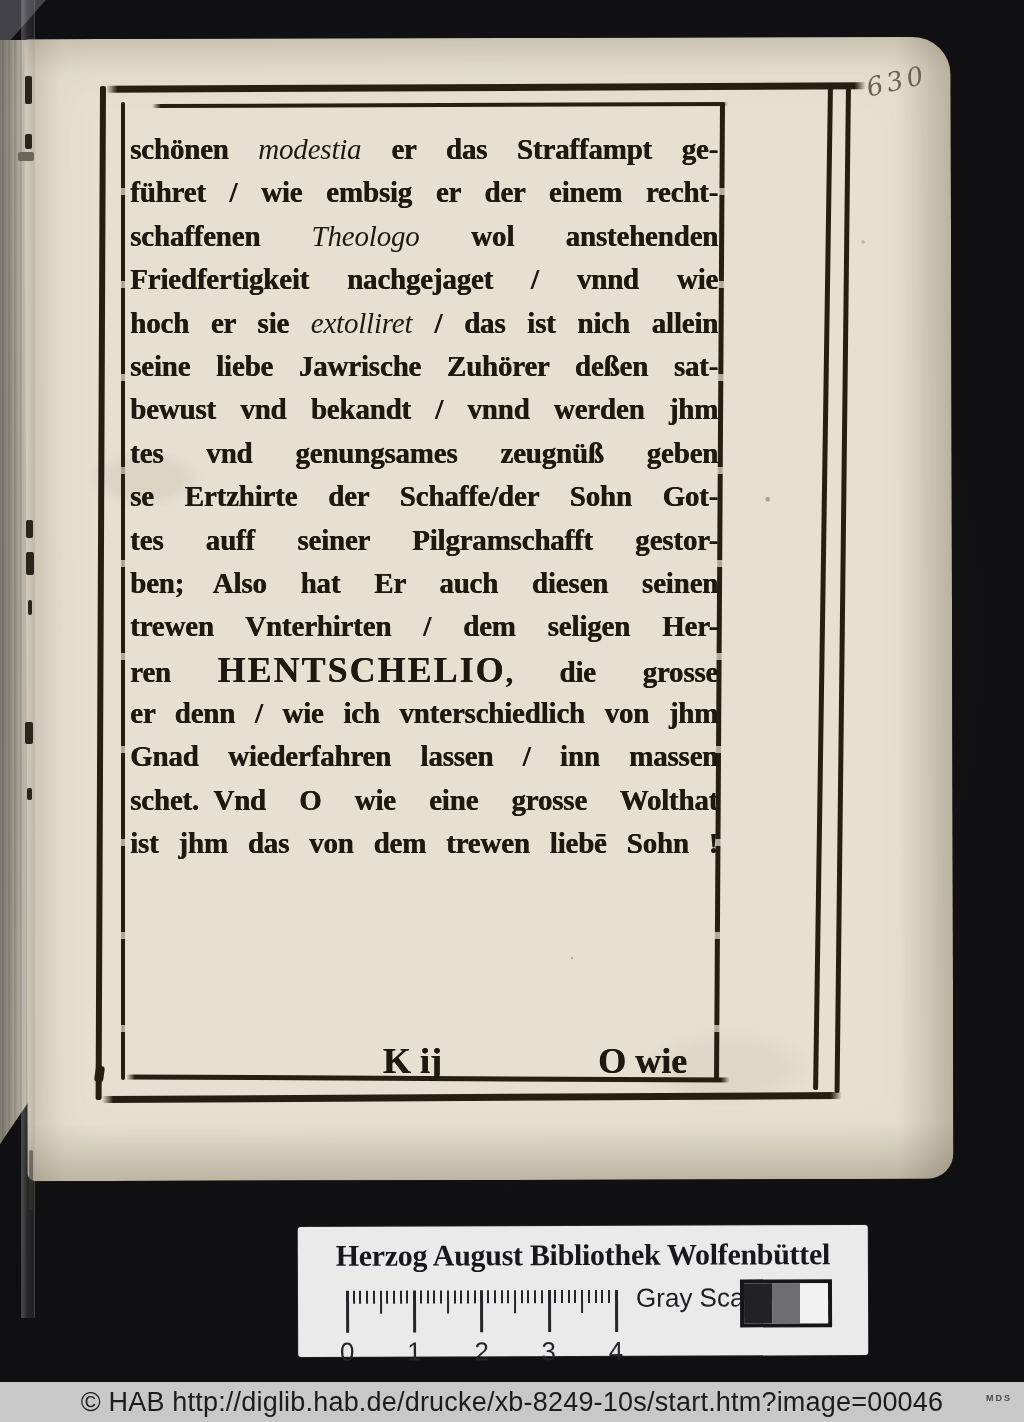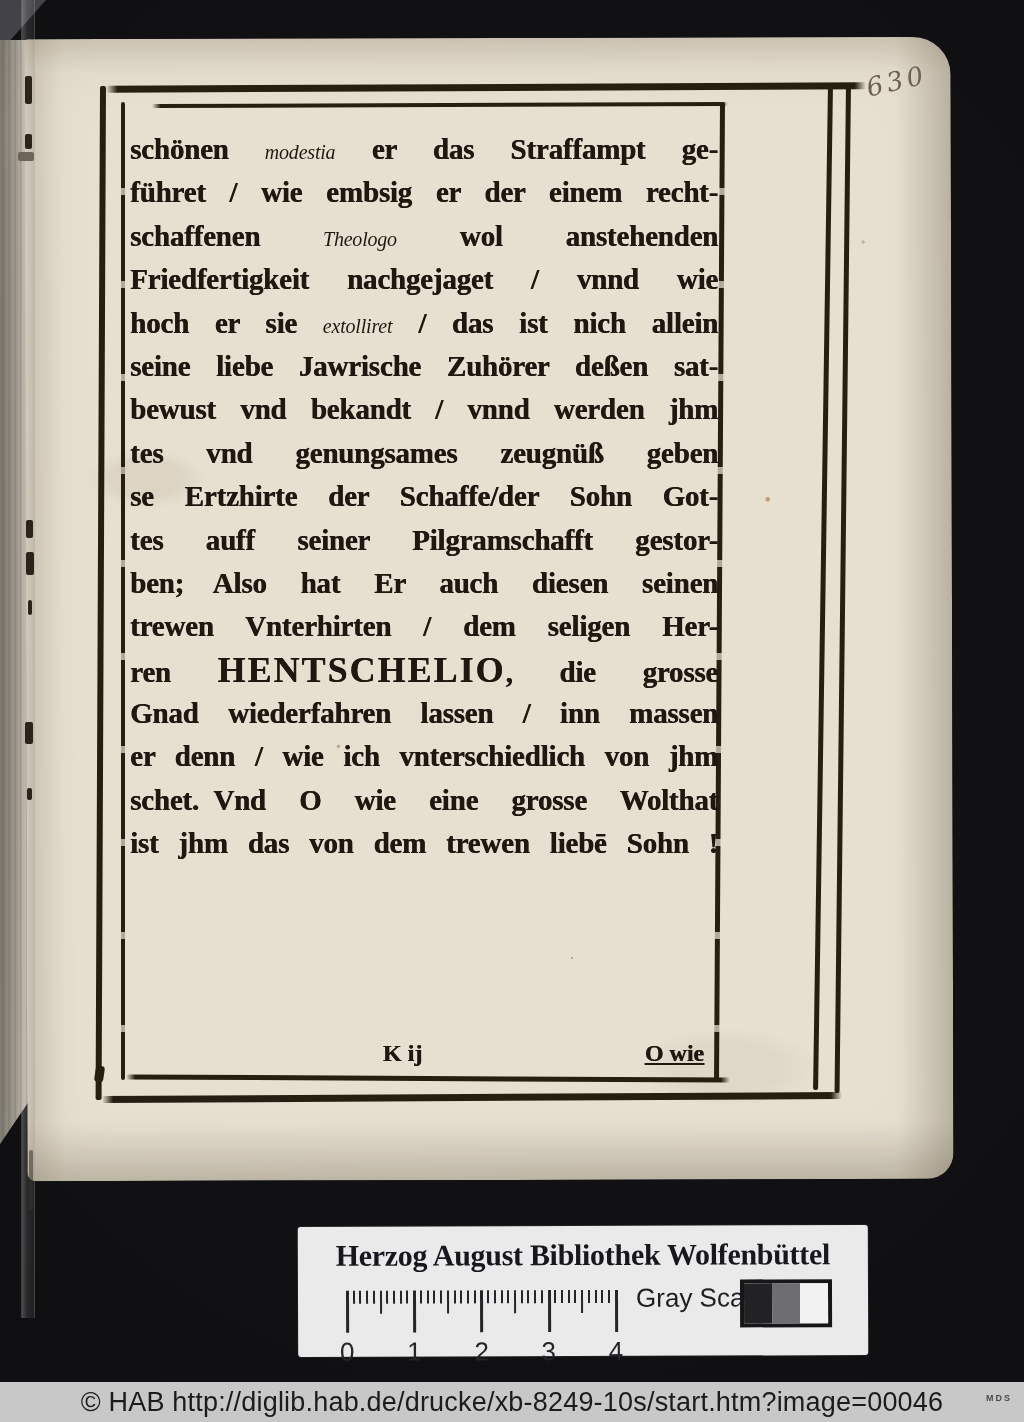"modestia" .seg-antiqua-italic { font-size: 20px -> 29px }
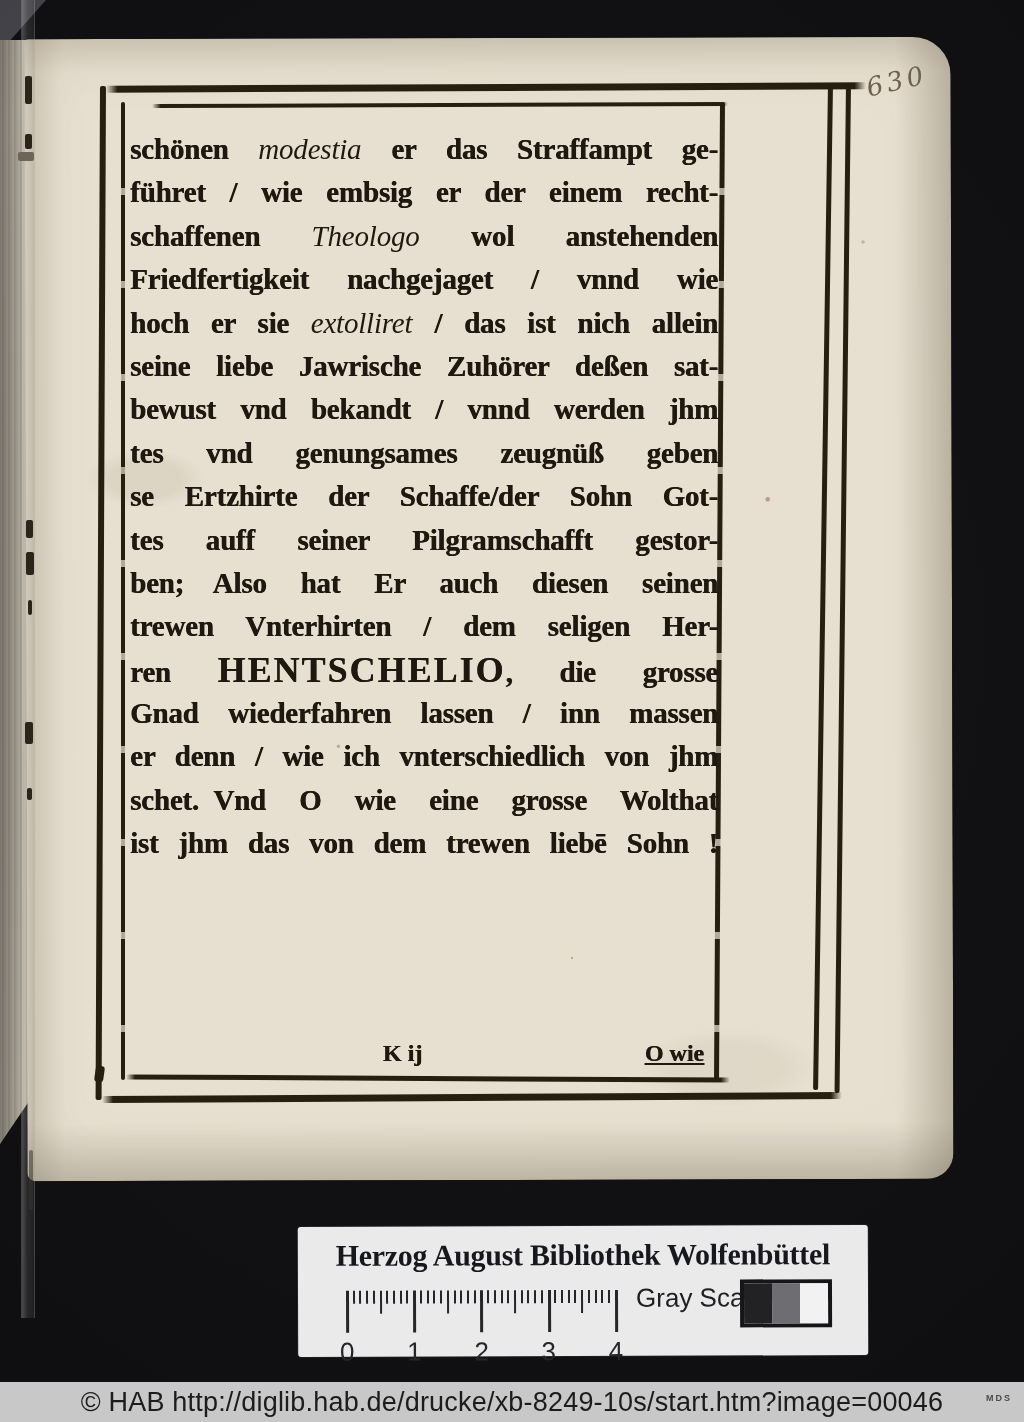"Gnad wiederfahren lassen / inn" div.line { order: before "er denn / wie ich" -> after "er denn / wie ich" }
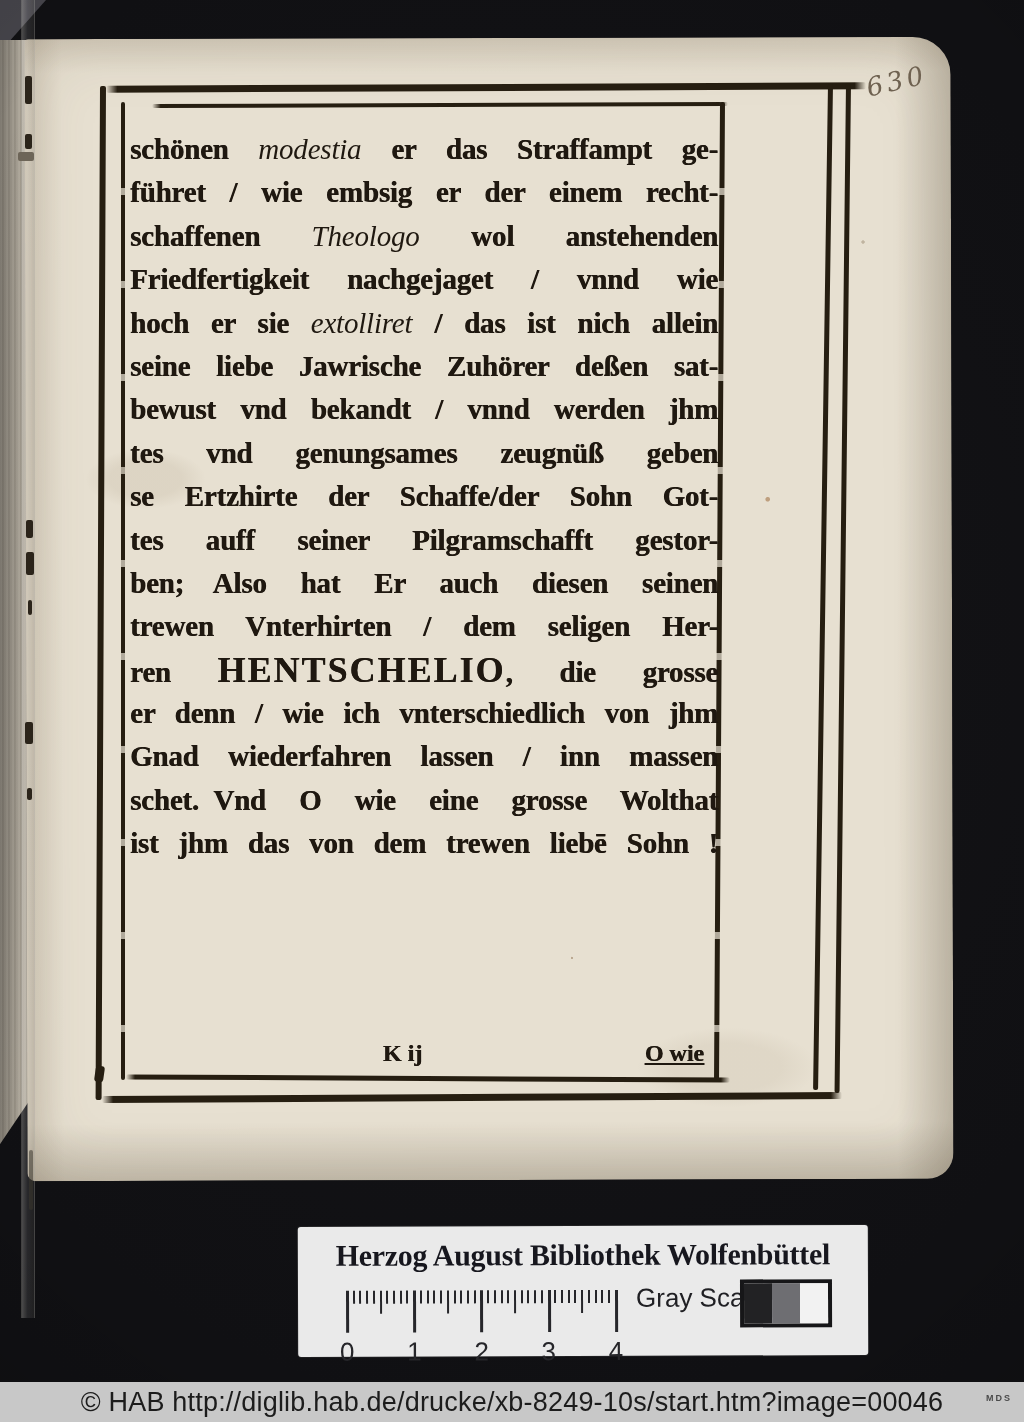"K ij" .signature-row { font-size: 24px -> 36px }
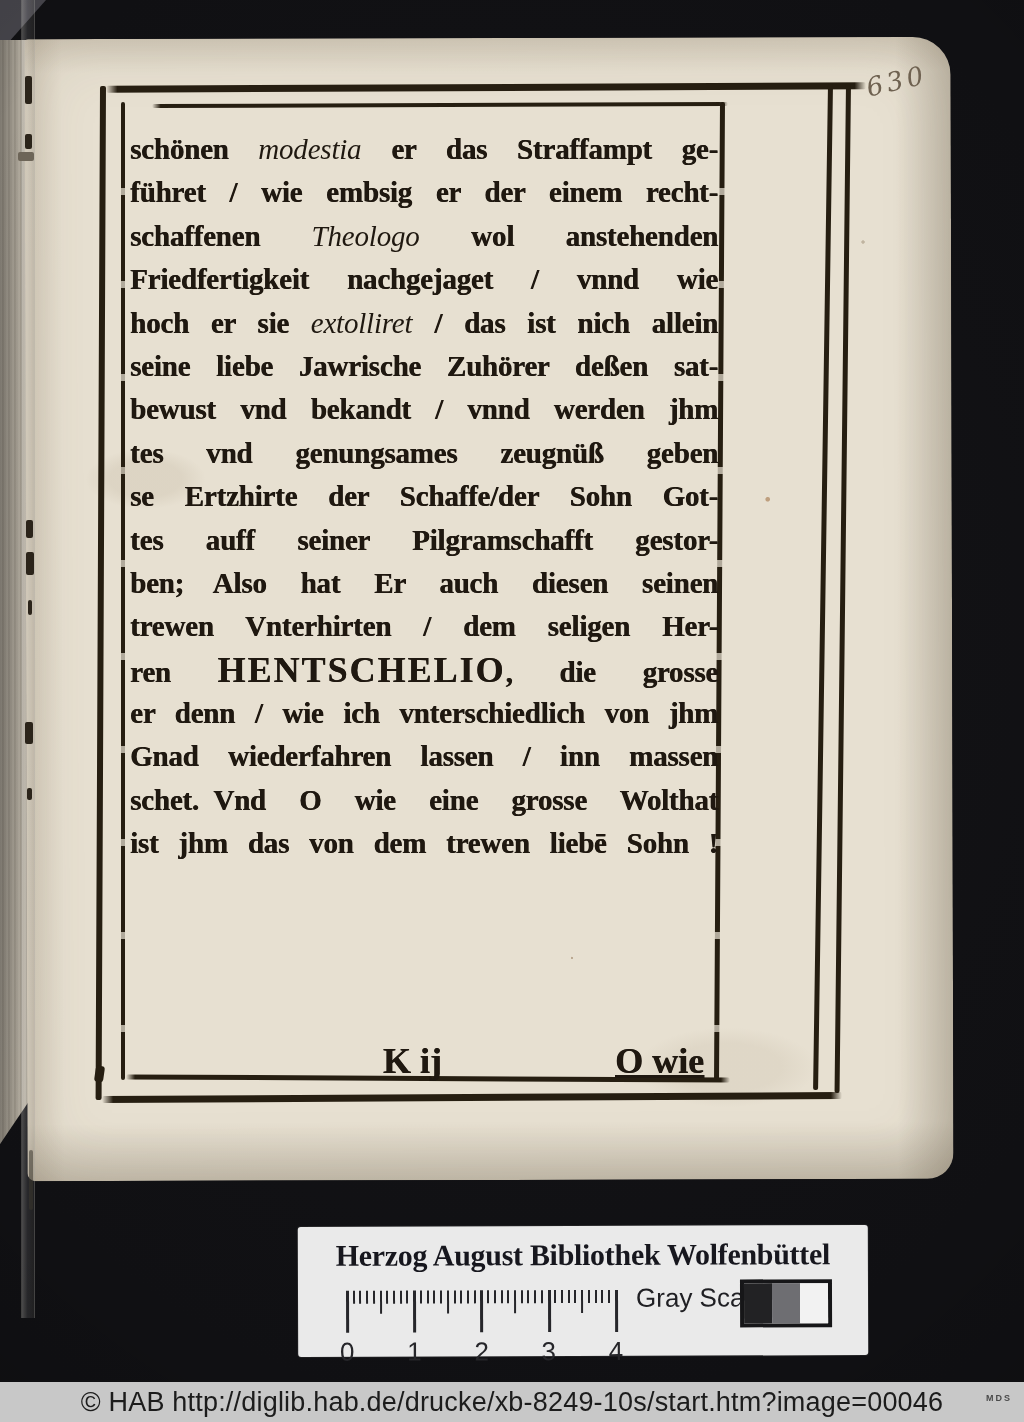"O wie" .signature-row .catch { margin-right: 14px -> 31px; text-decoration: underline -> none }
